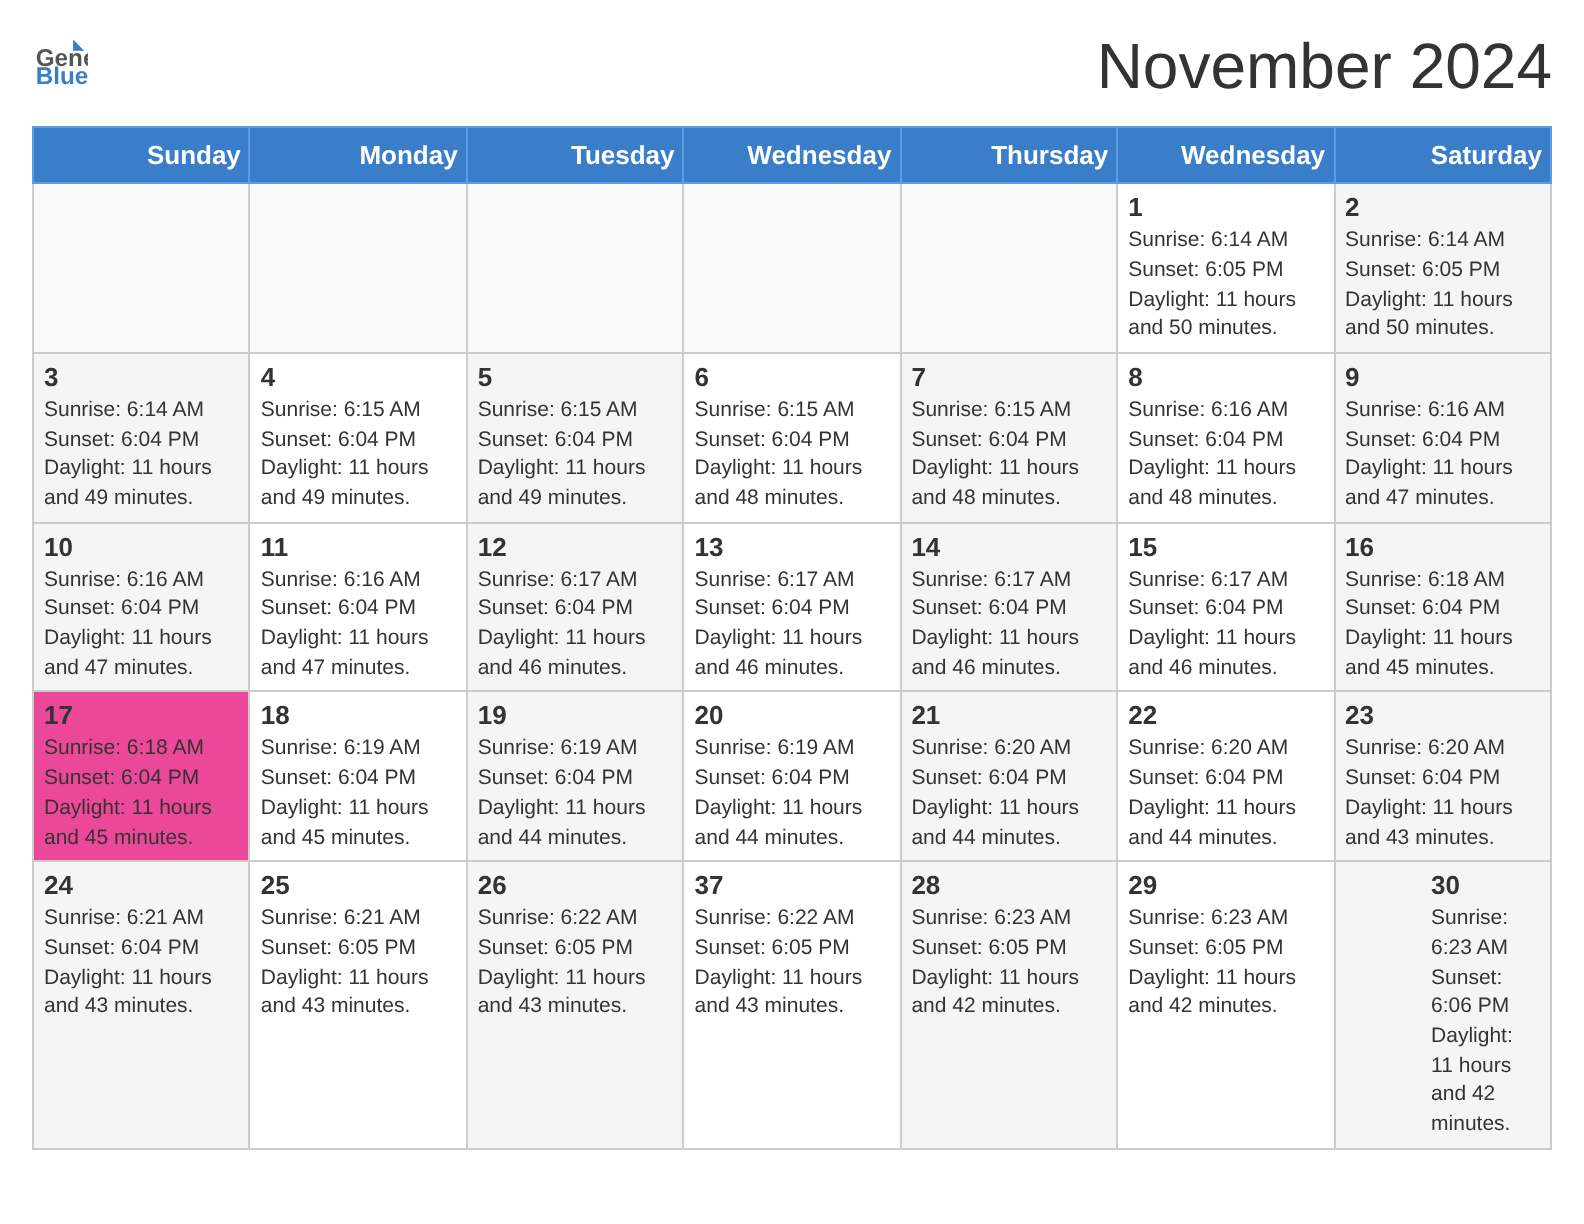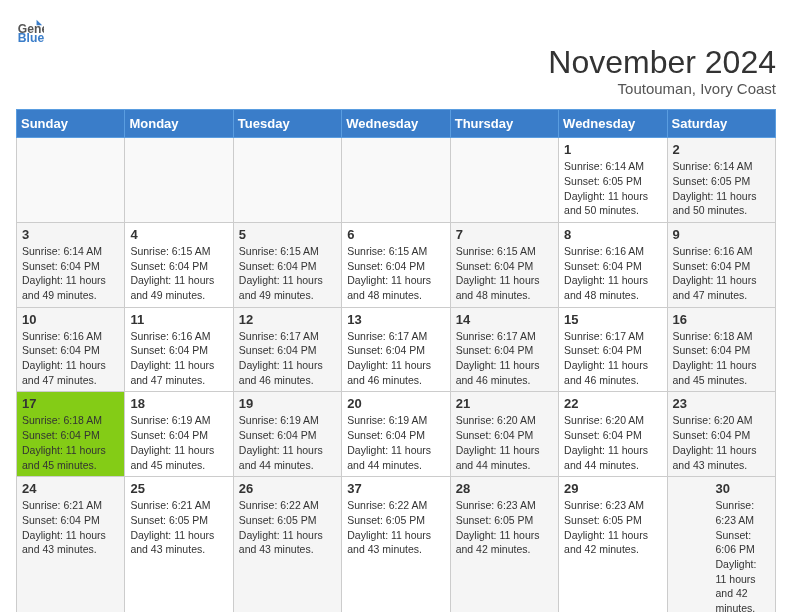"November 2024" .title-block { margin-top: 29px -> none }
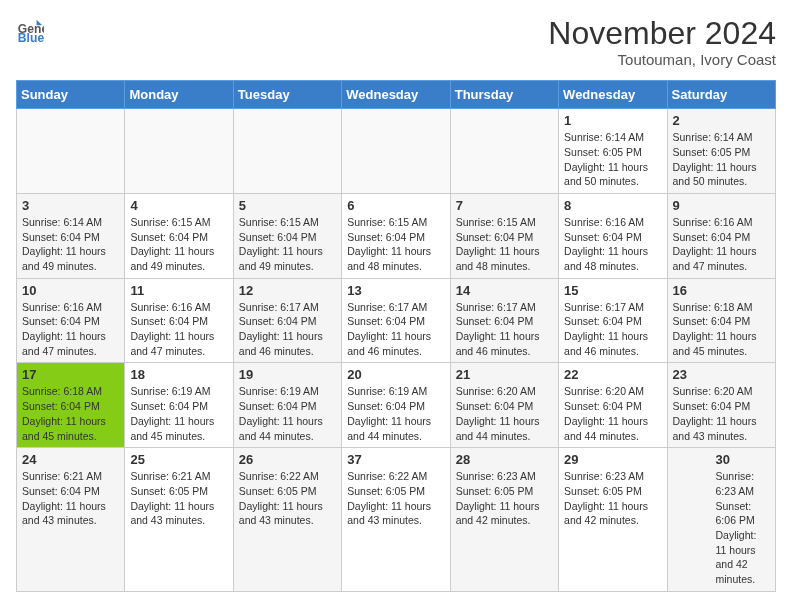"Toutouman, Ivory Coast" h2 { html: <h2>Toutouman, Ivory Coast</h2> -> none }
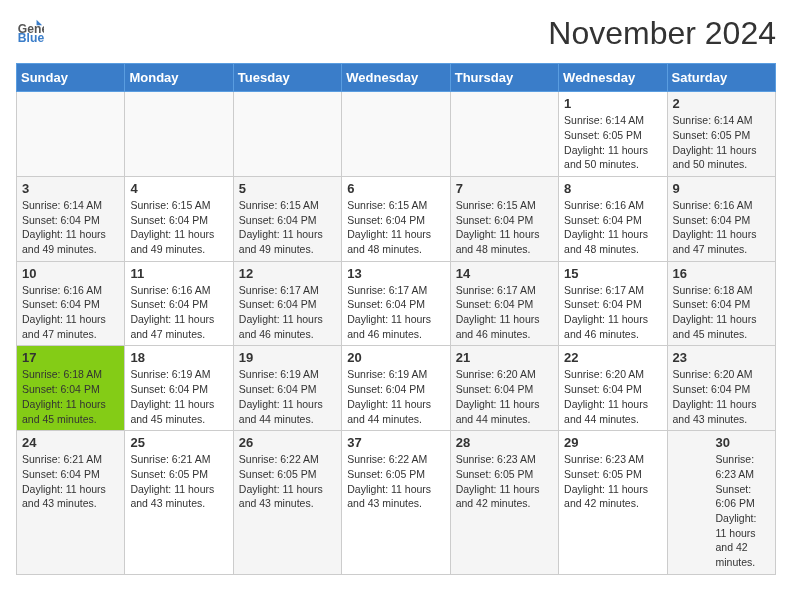"Sunday" .calendar th { text-align: left -> right }
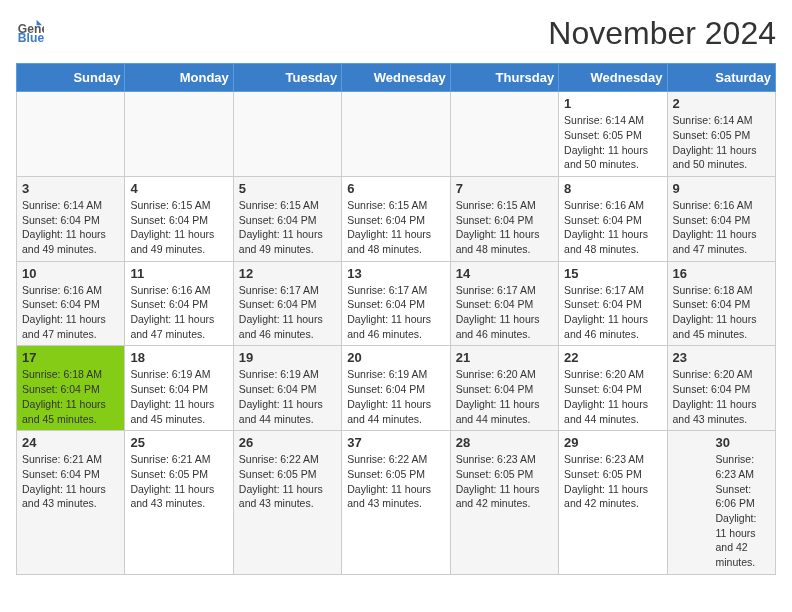"17" td { background: #84cc16 -> #ec4899 }
